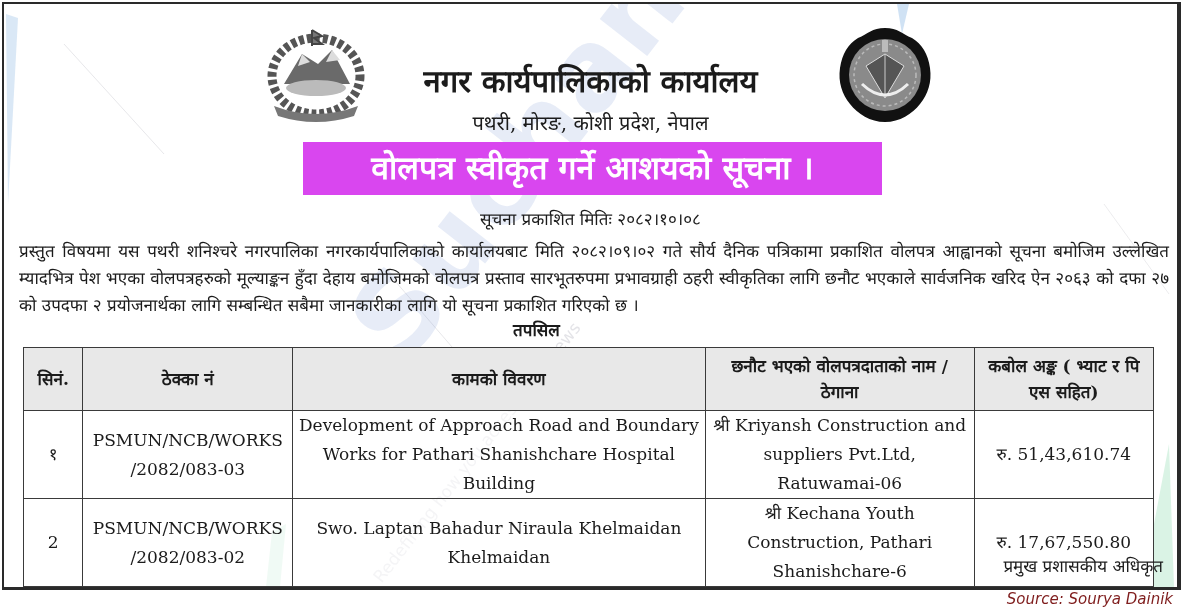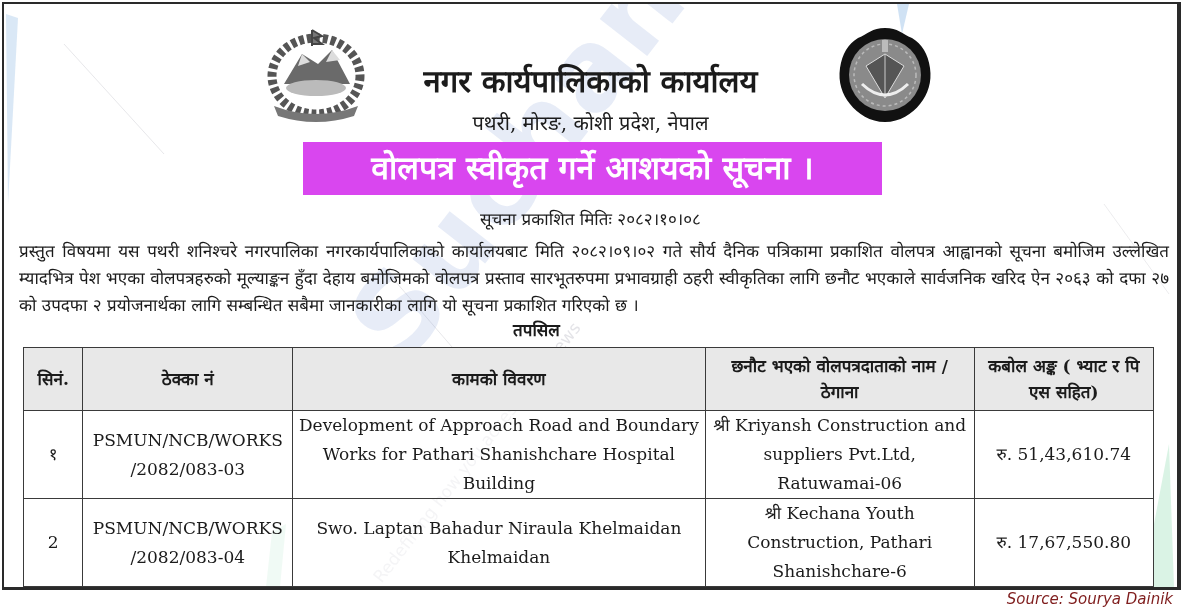"PSMUN/NCB/WORKS /2082/083-04" td { text: /2082/083-04 -> /2082/083-02 }
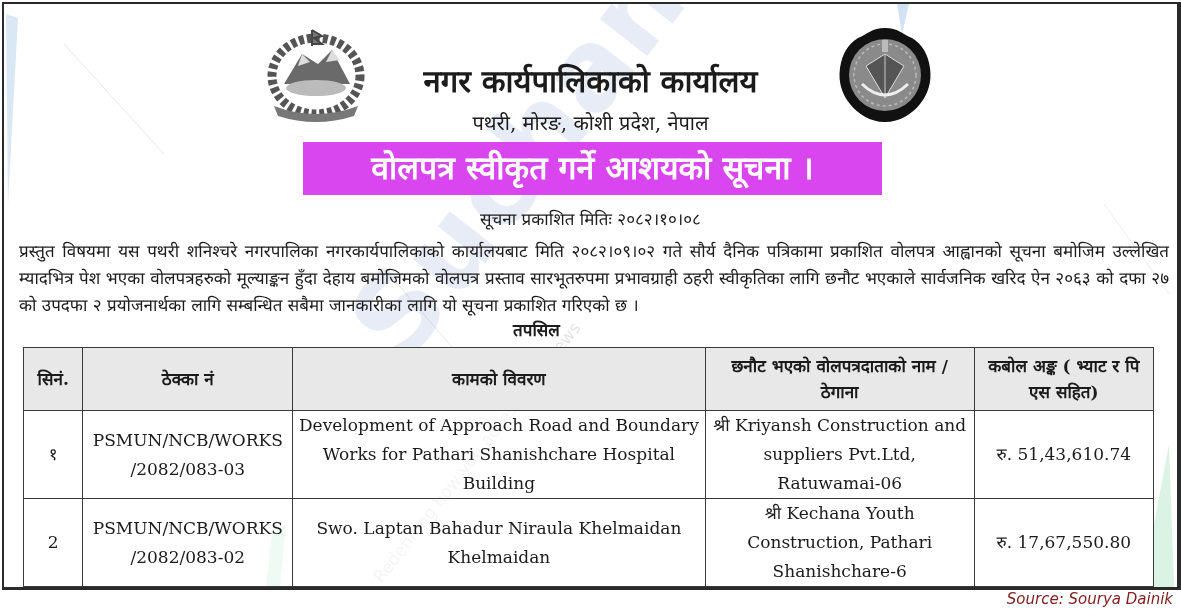"प्रमुख प्रशासकीय अधिकृत" div.signature { html: none -> <div>प्रमुख प्रशासकीय अधिकृत</div> }
